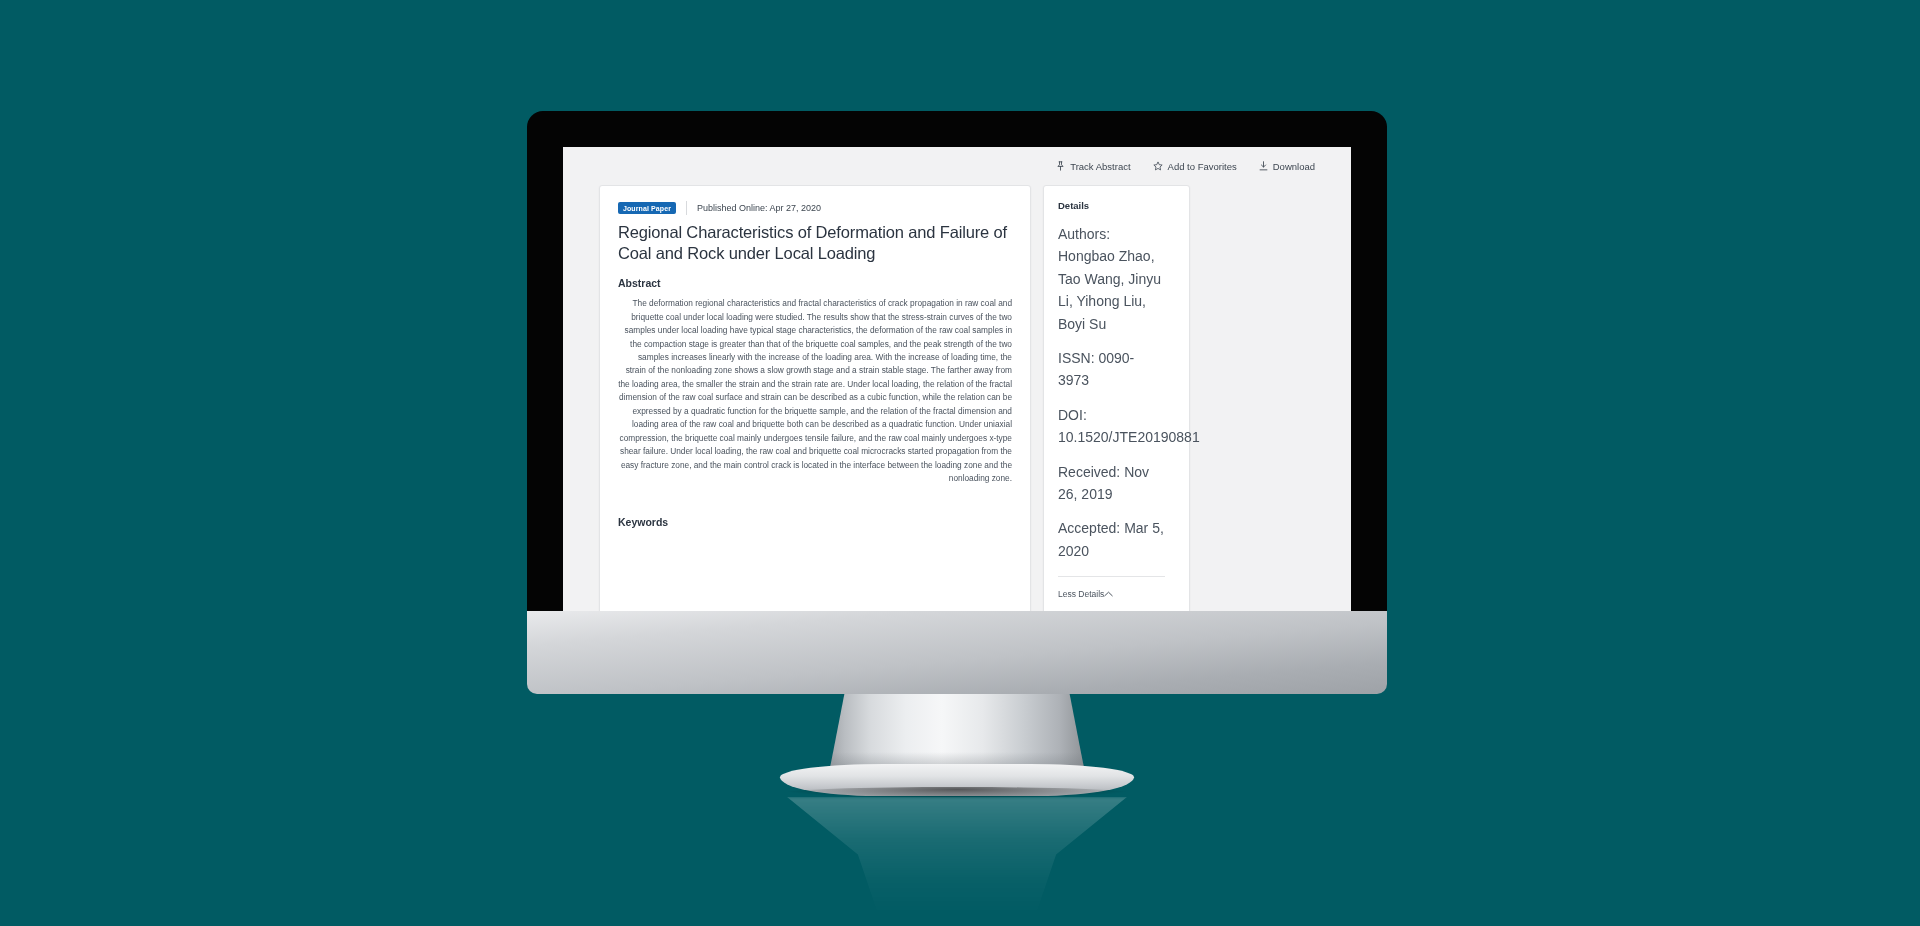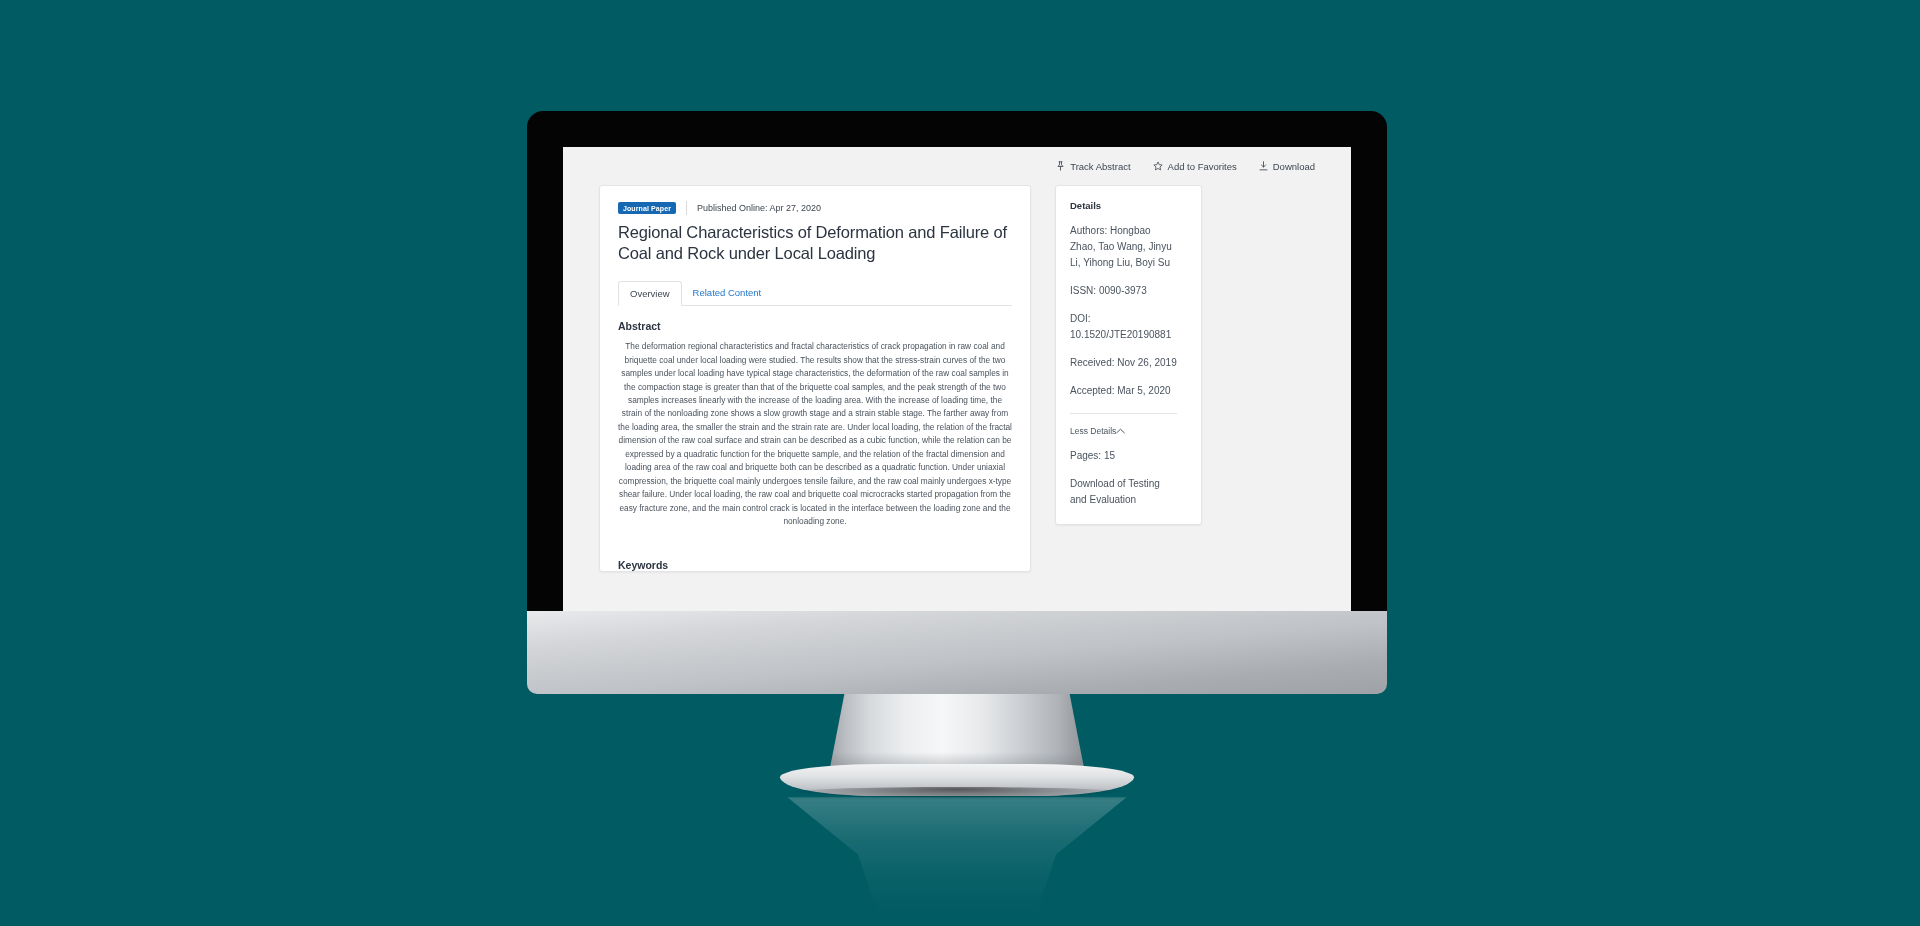"Published Online: Apr 27, 2020" #cards { gap: 24px -> 12px }
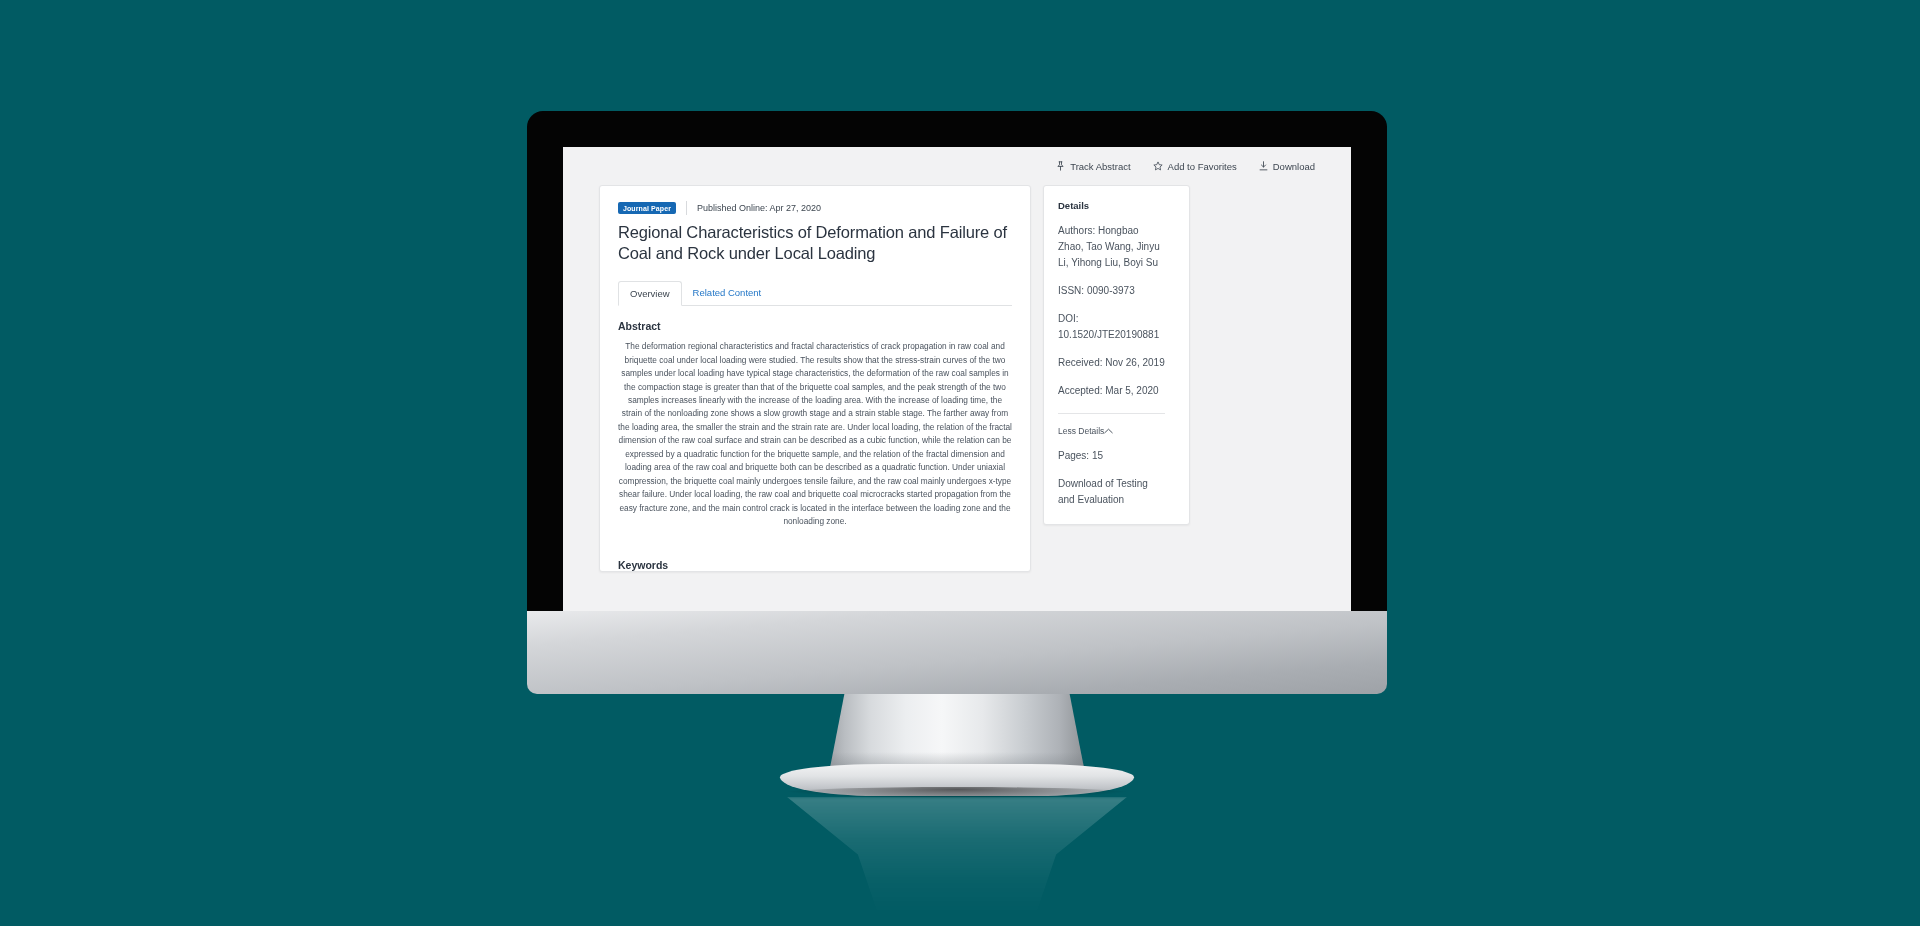"Authors: Hongbao Zhao, Tao Wang," .detail-row { font-size: 10px -> 14px }
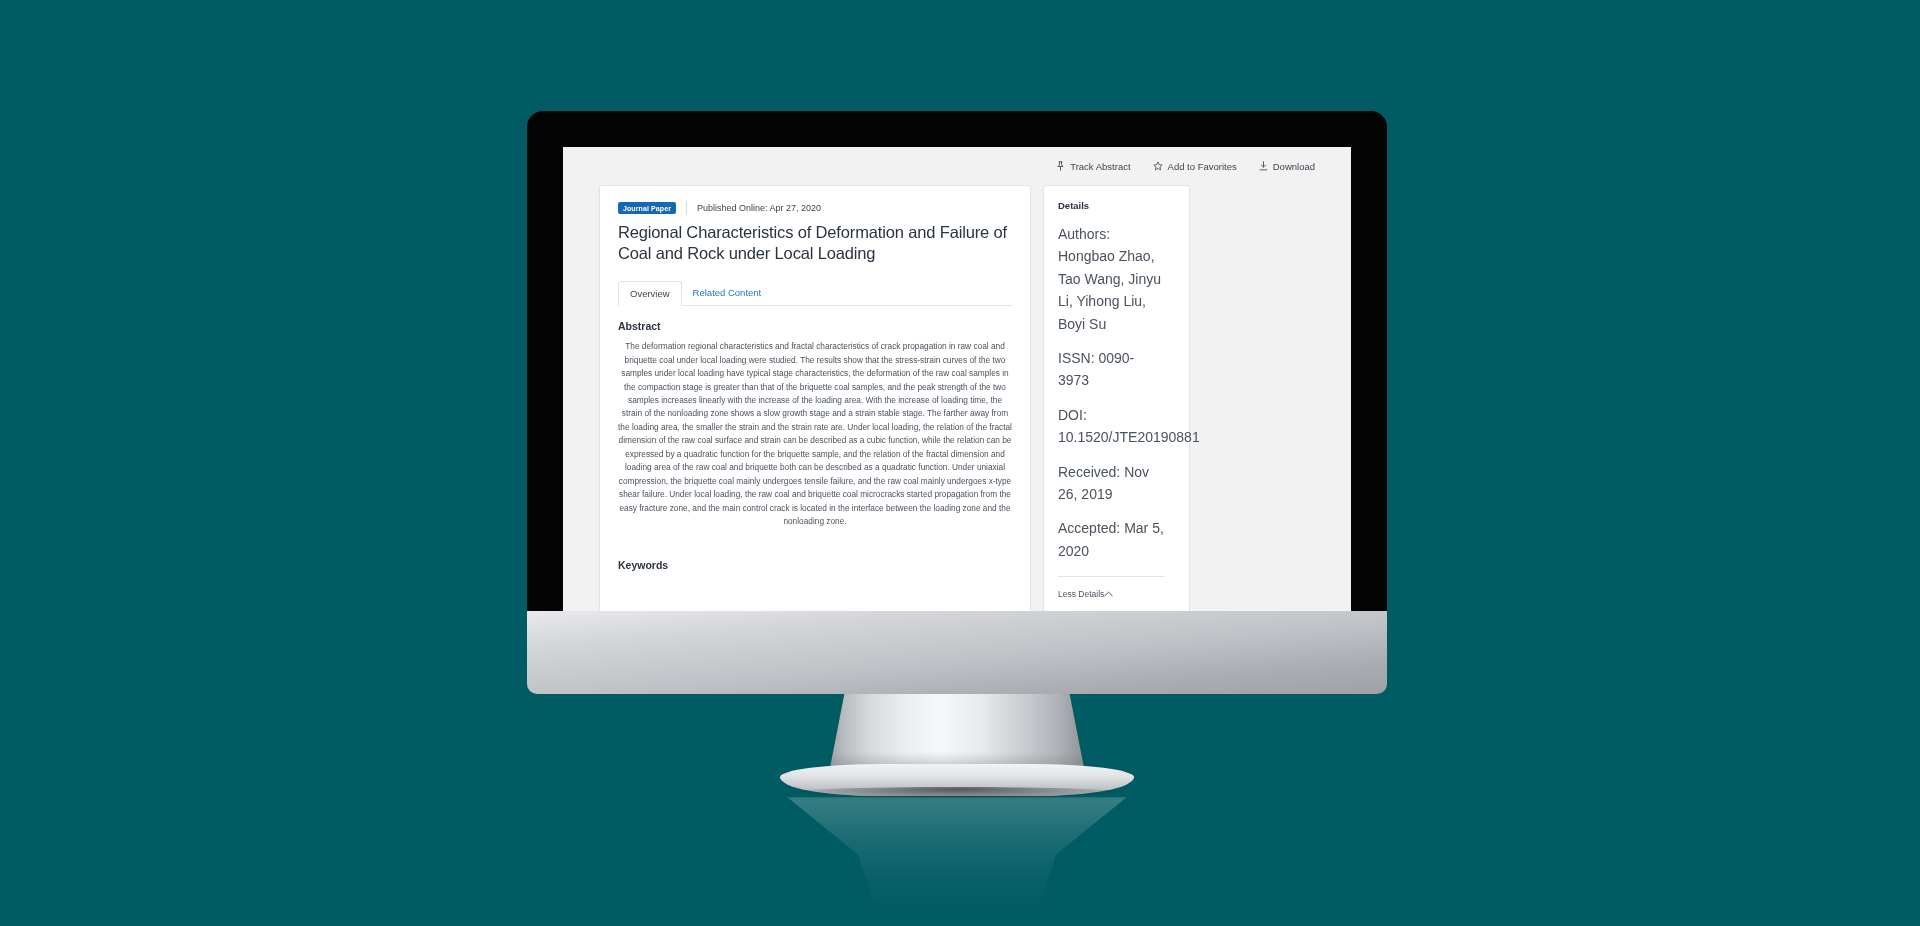"Overview" div { html: <div> <div>Overview</div> <div>Related Content</div> </div> -> none }
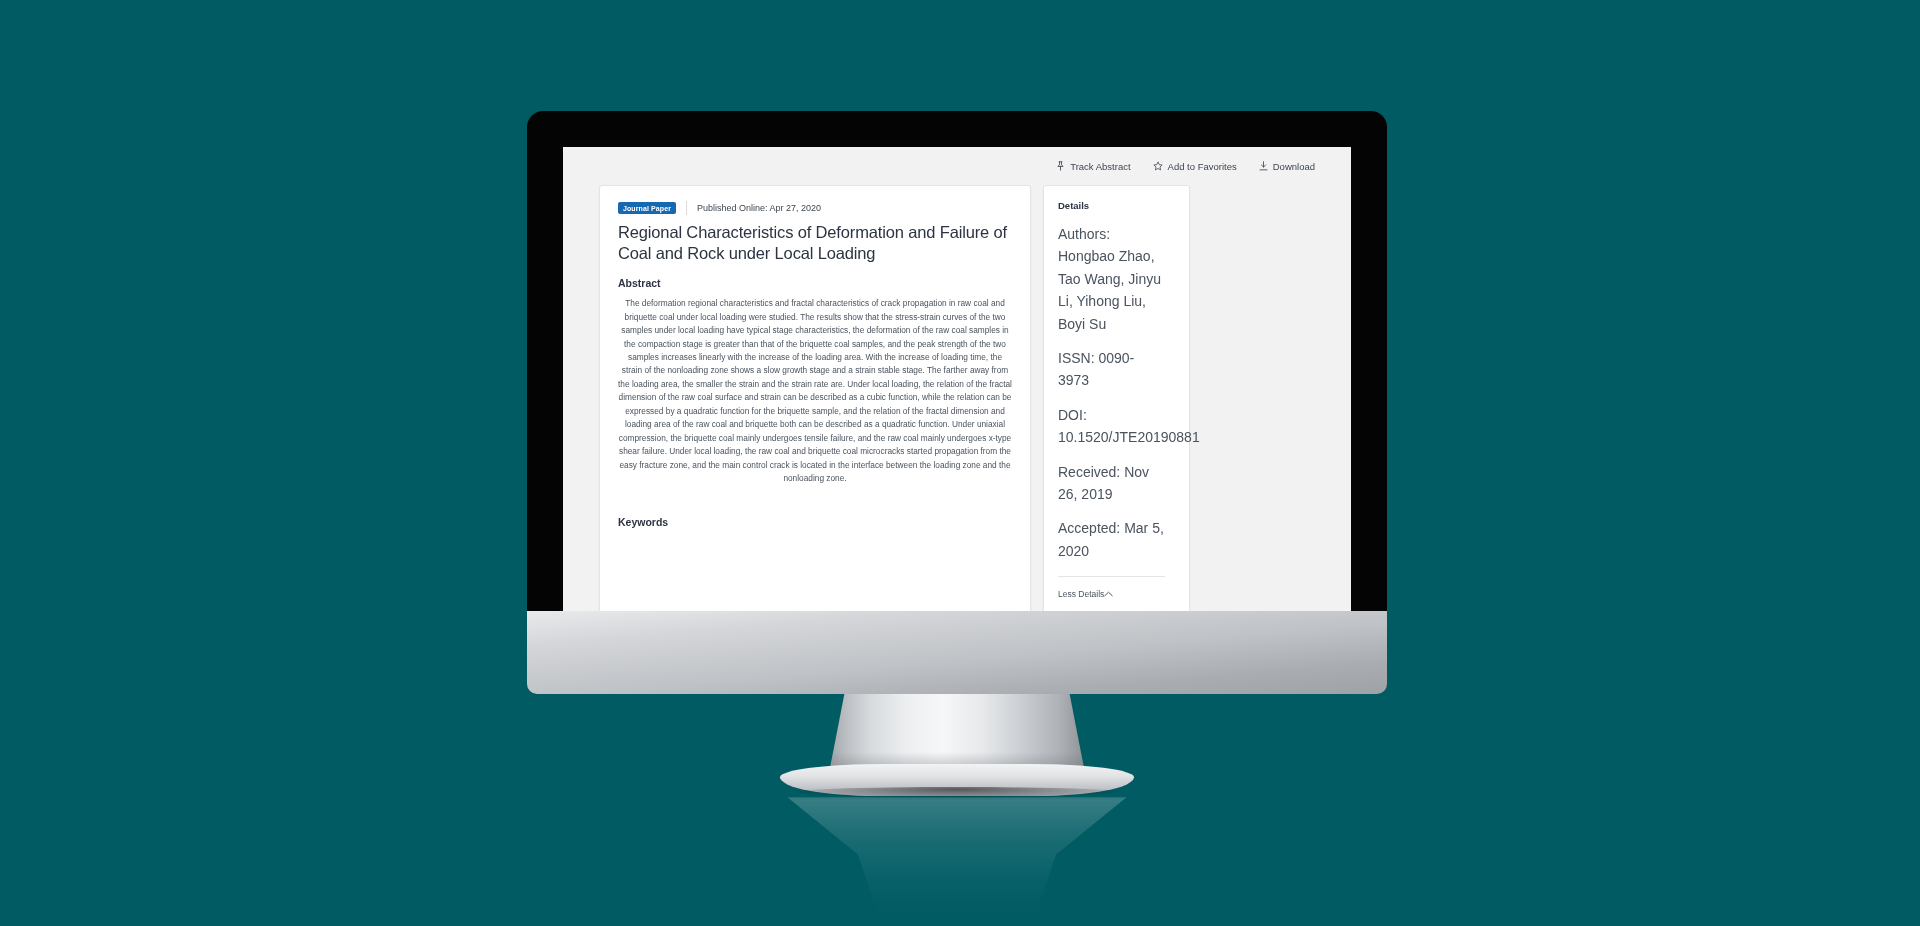"The deformation regional characteristics" #abstract-body { text-align: center -> right }
